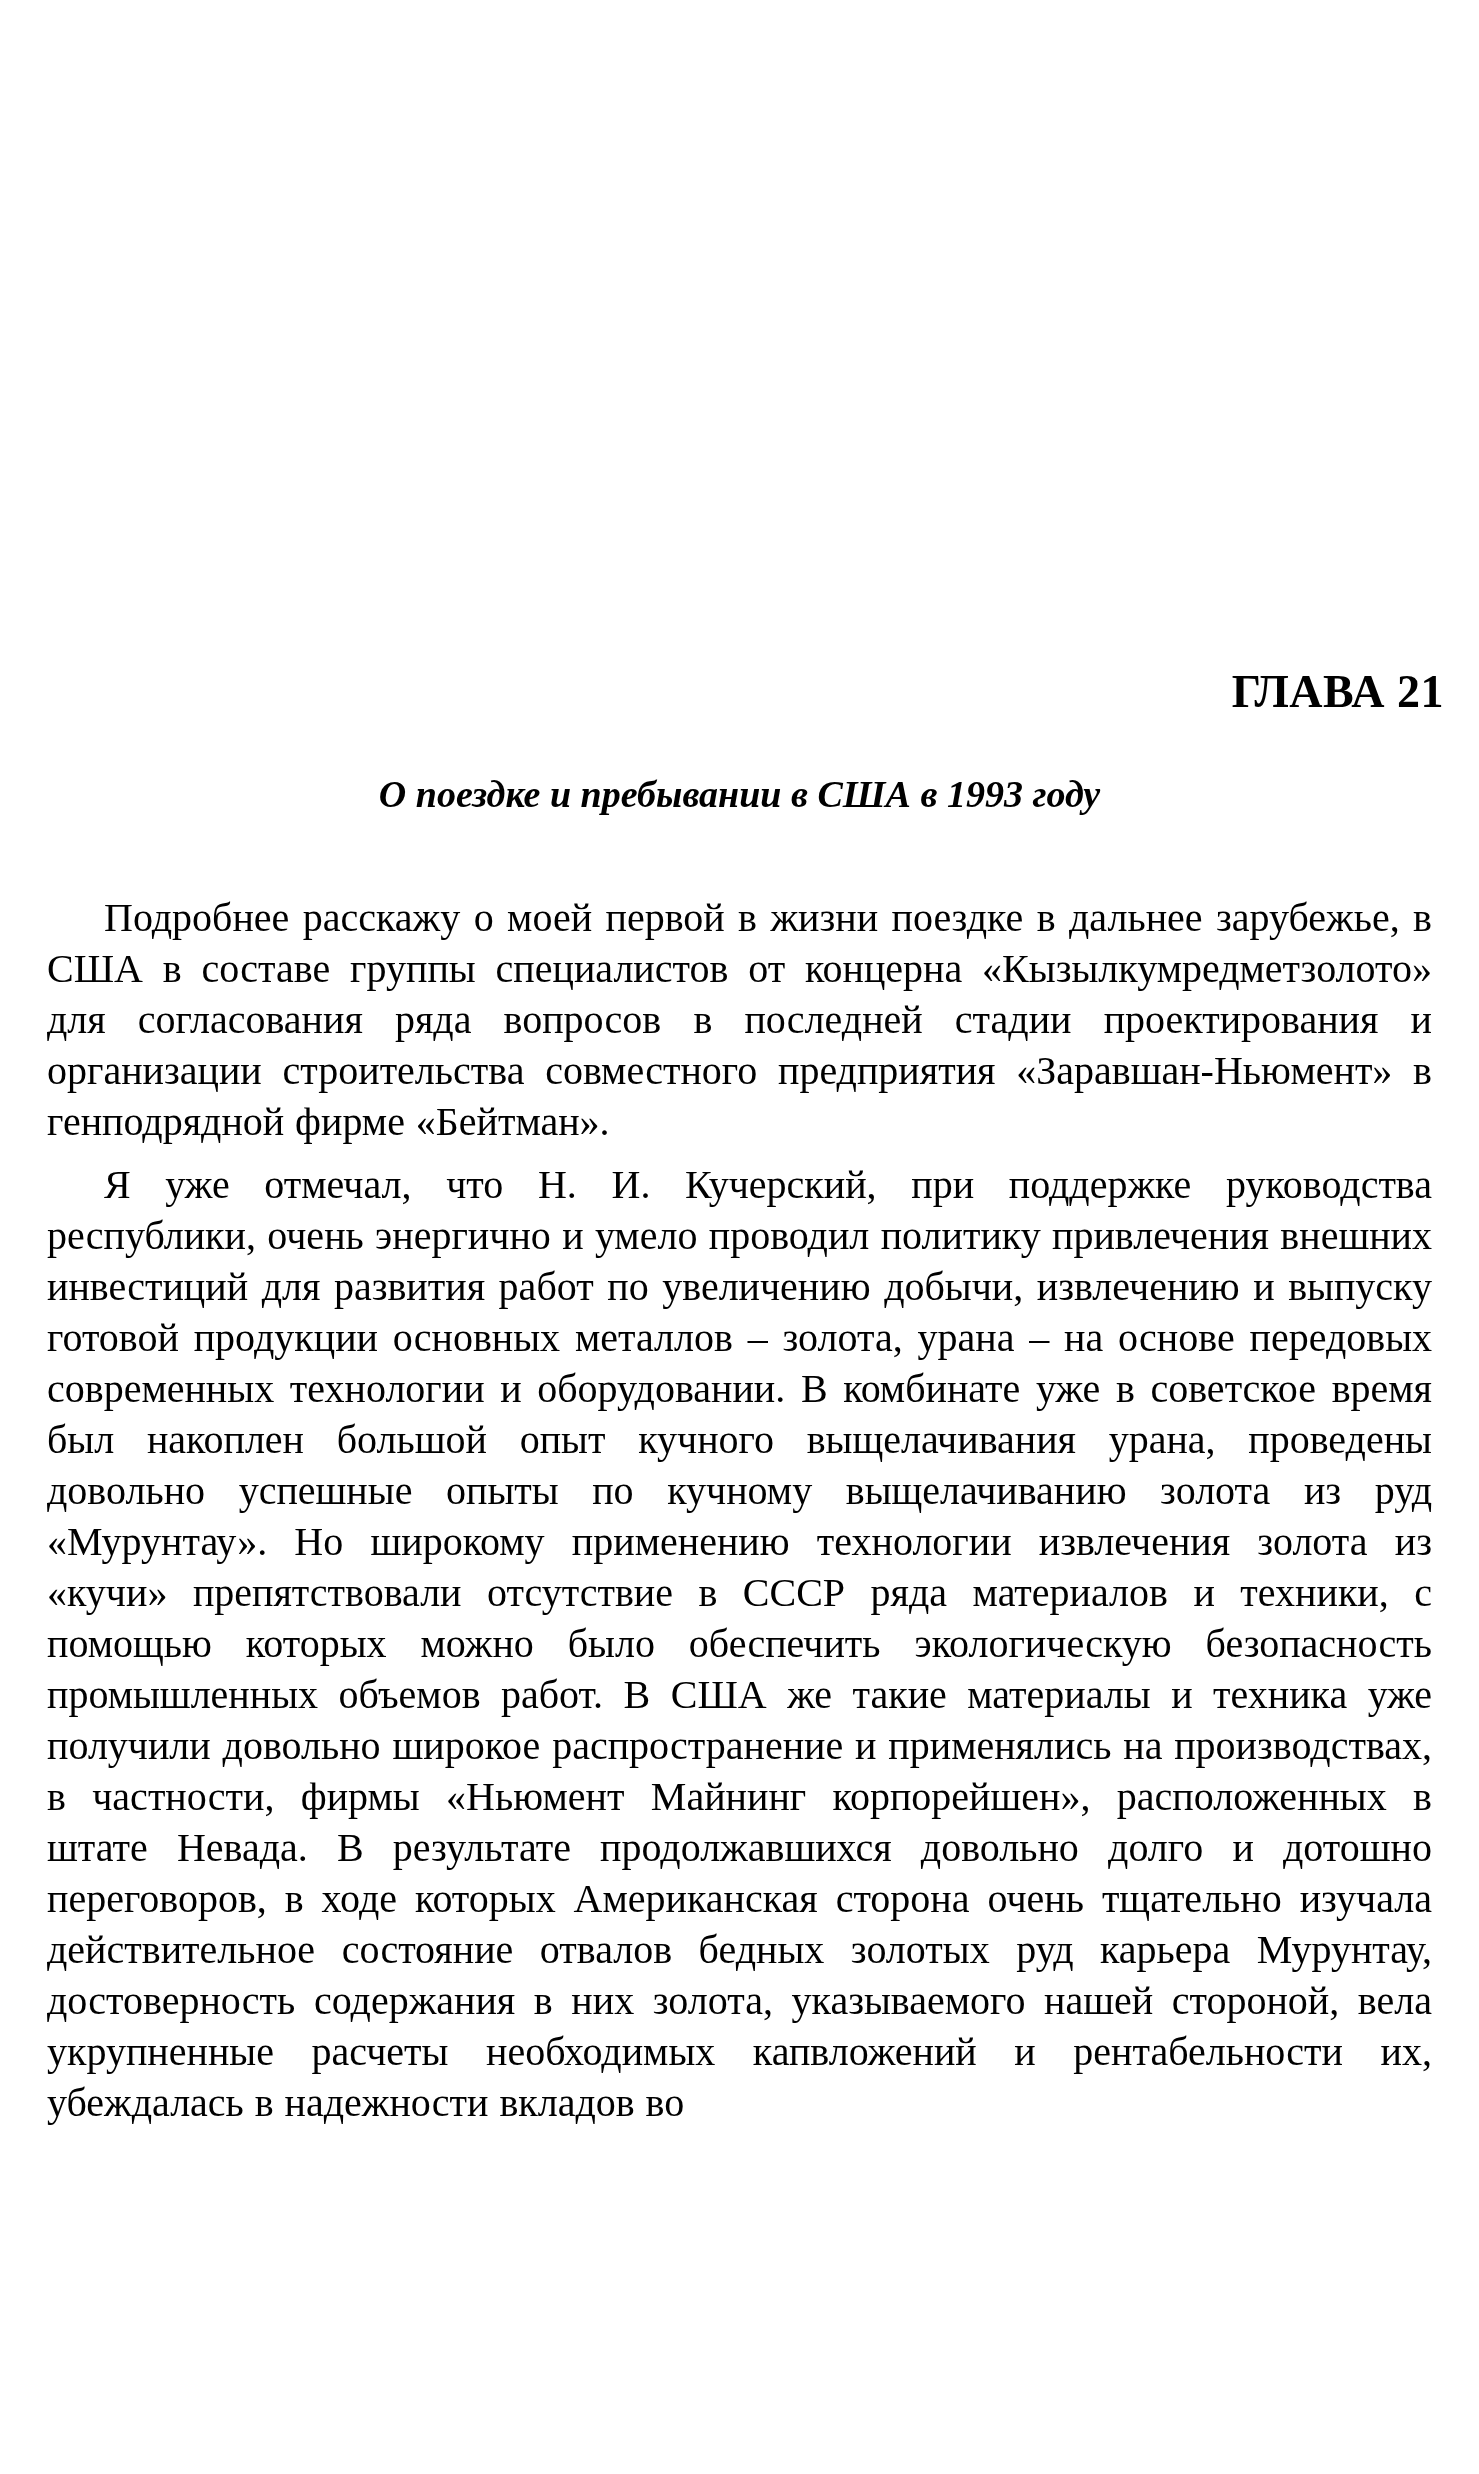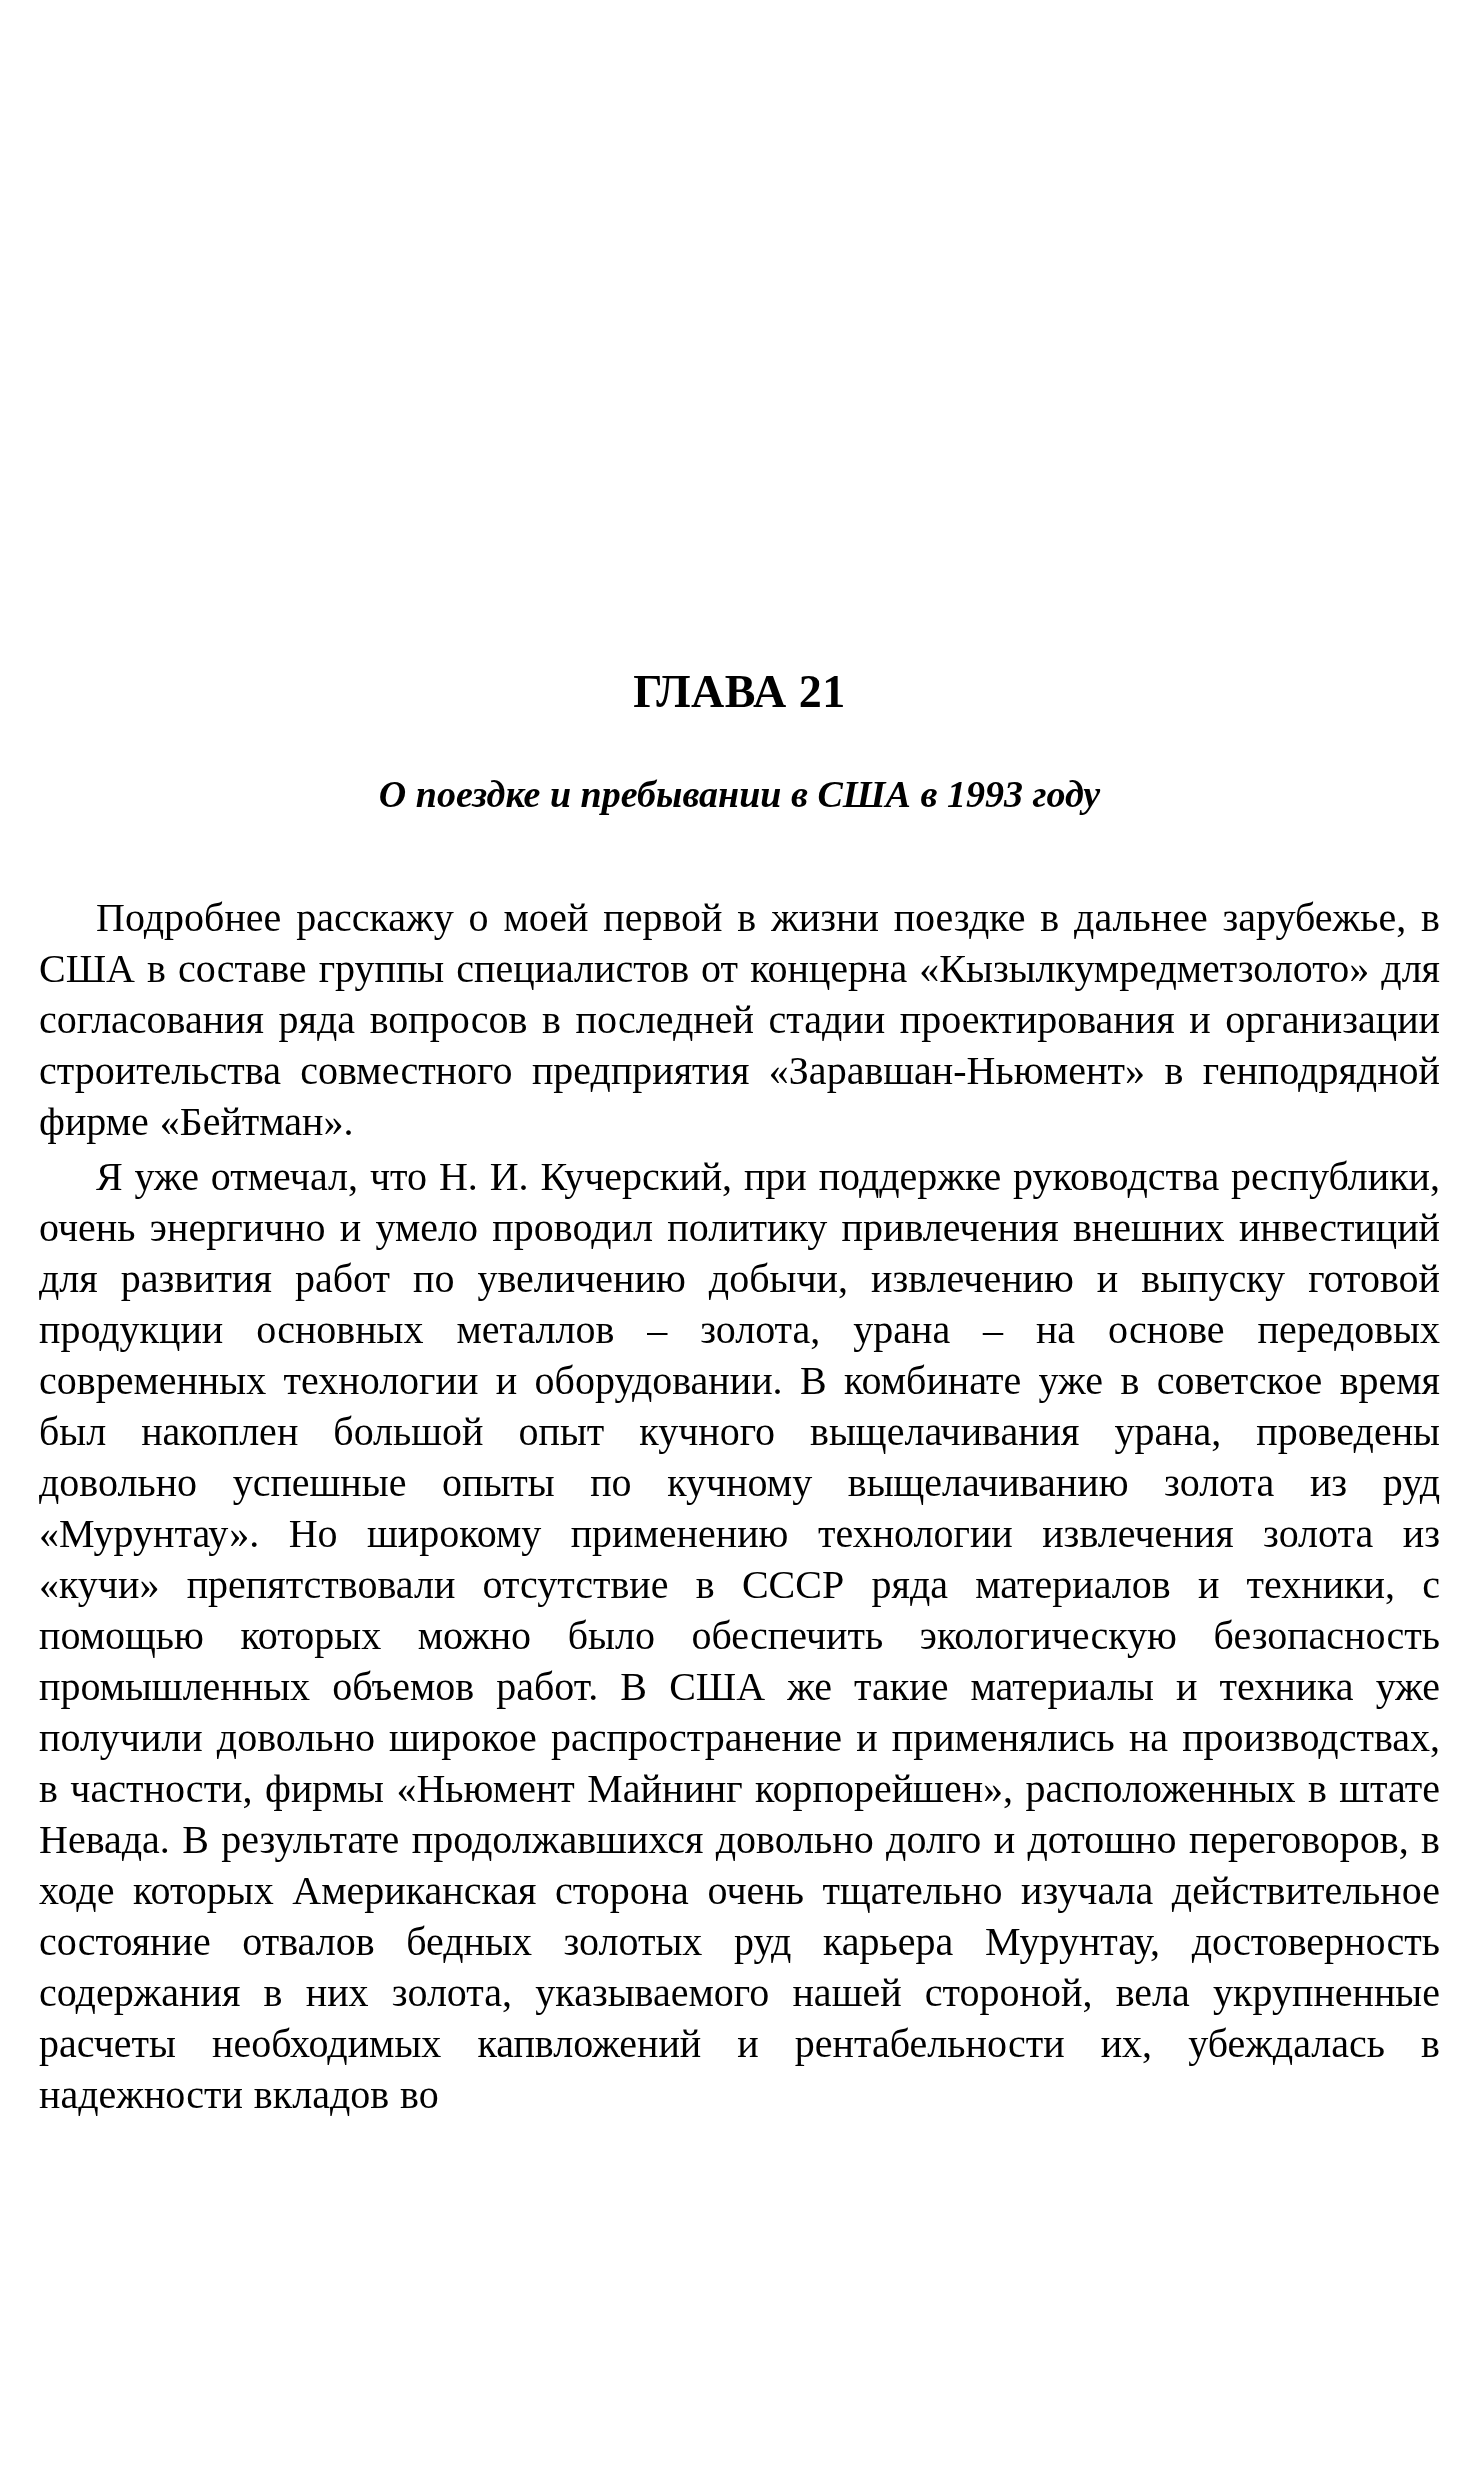"ГЛАВА 21" .chapter-title { text-align: center -> right }
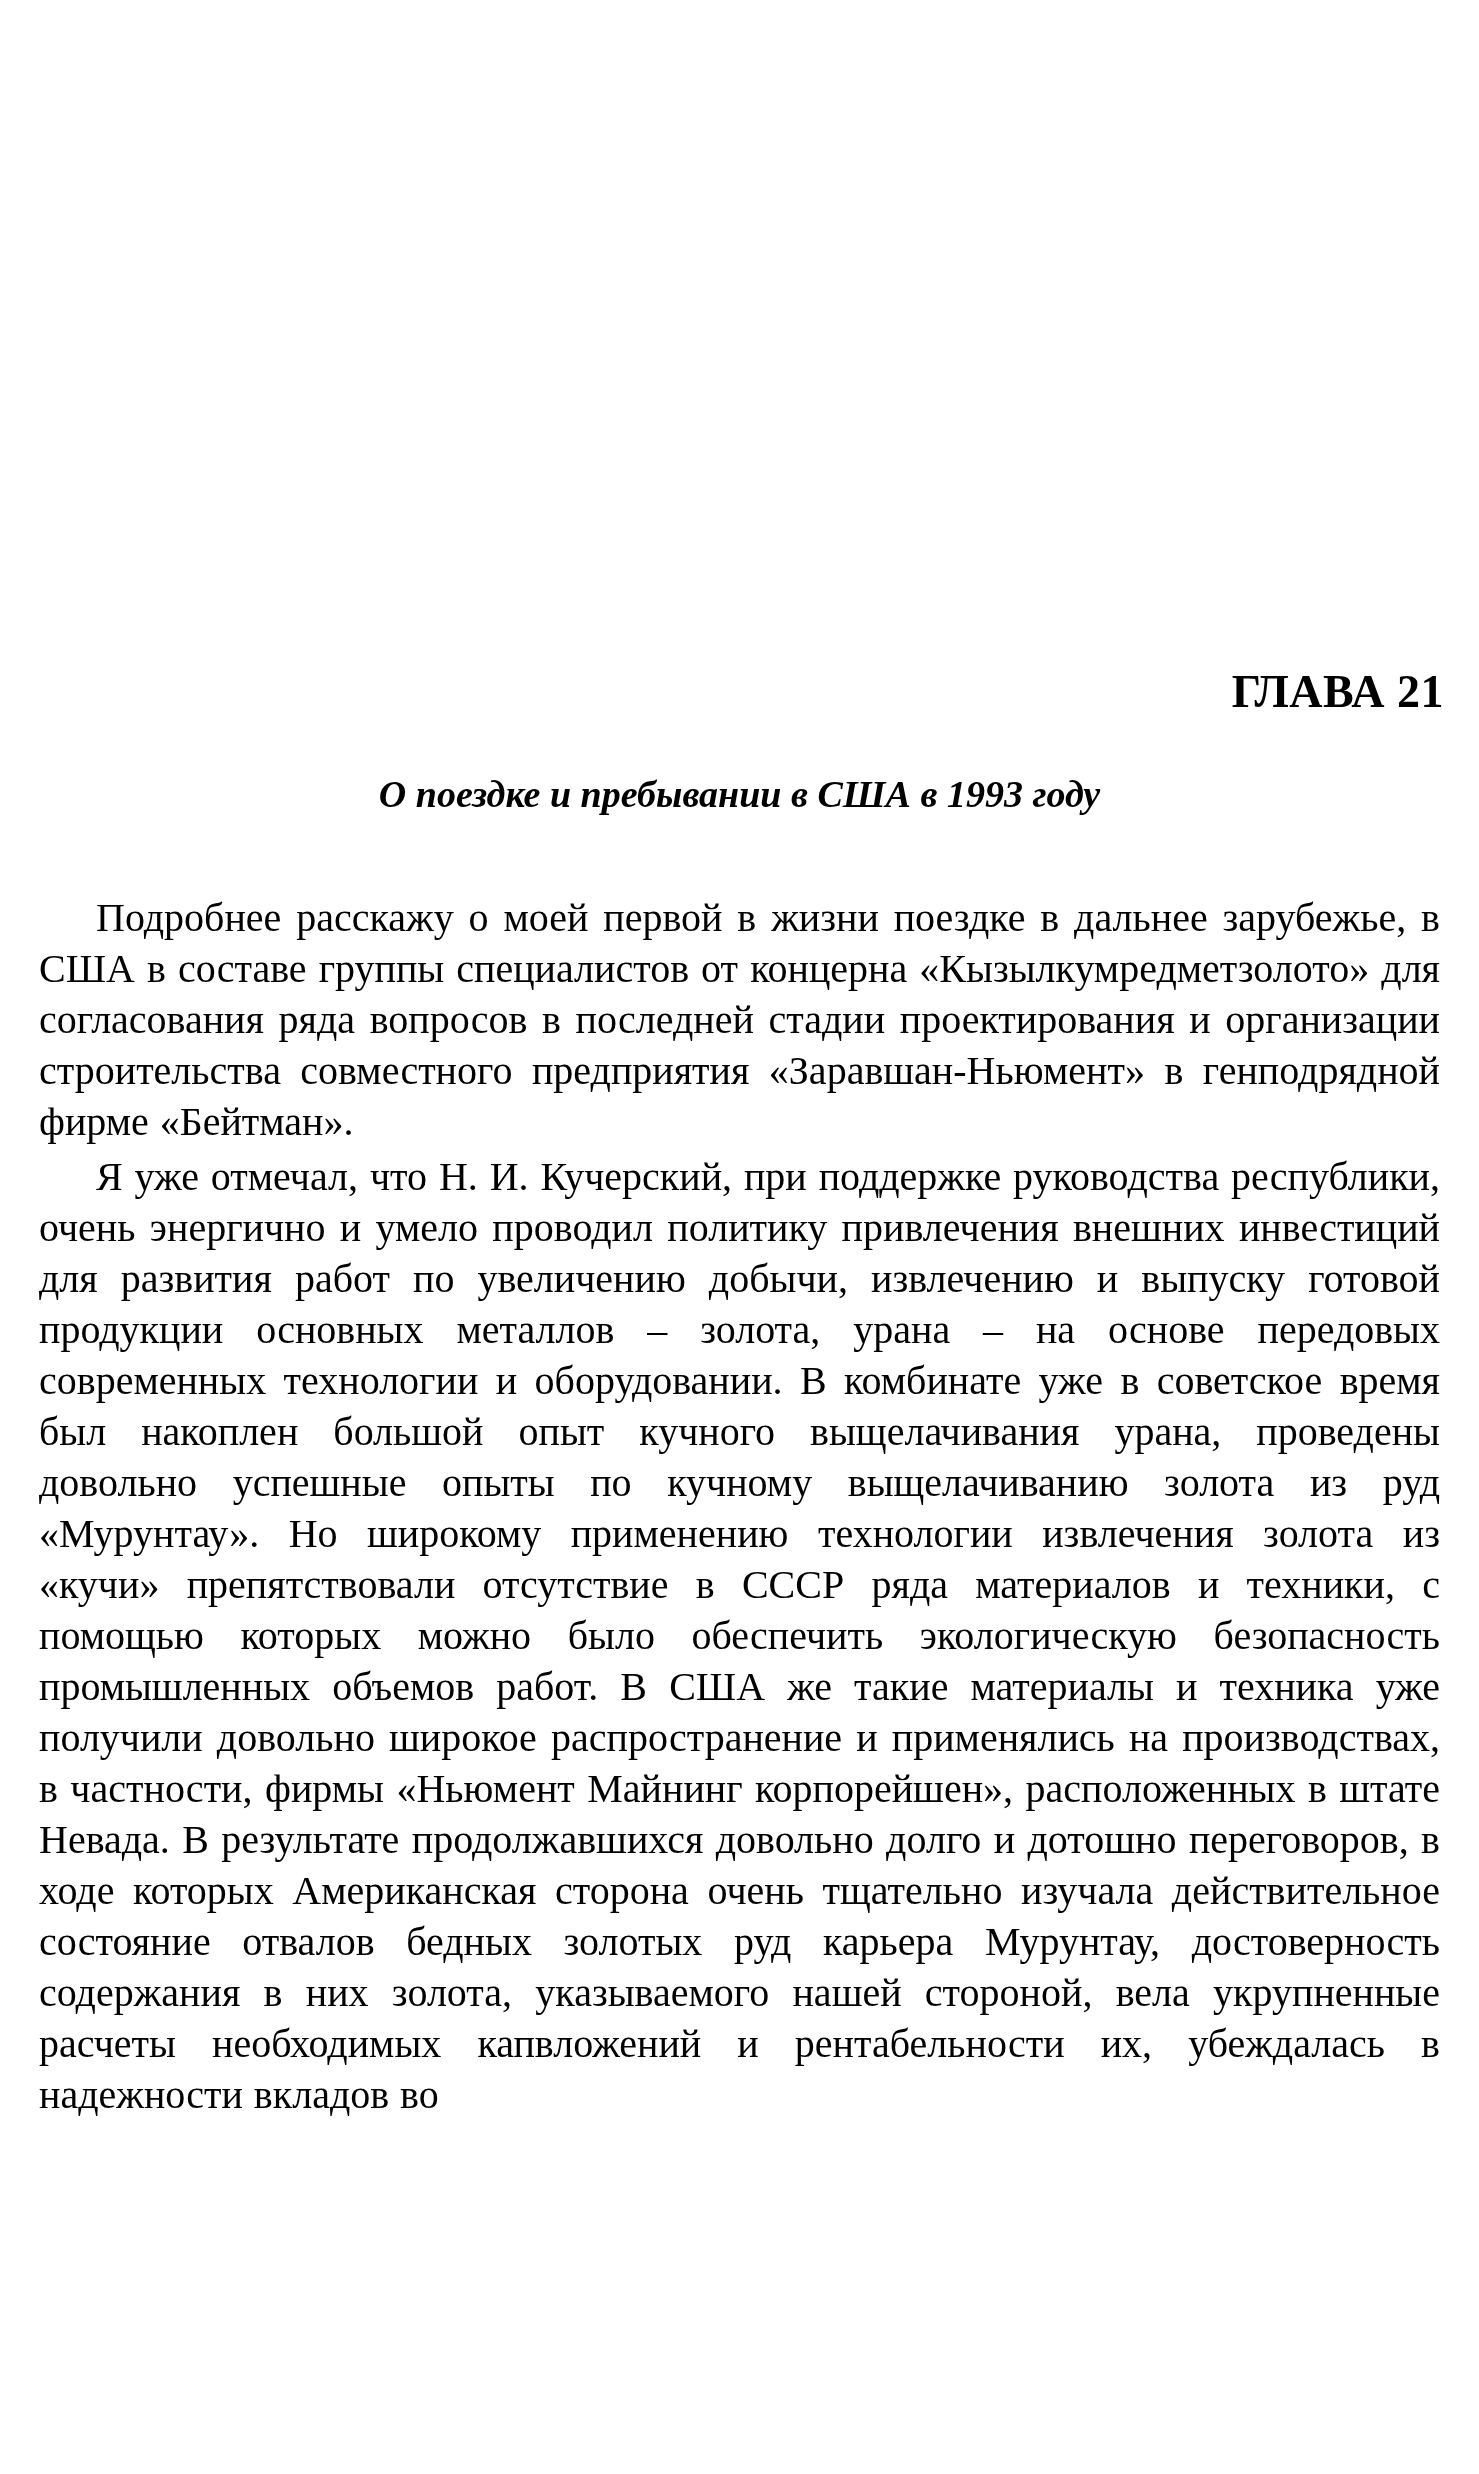"Подробнее расскажу о моей первой" .body-text p { margin: 4px -> 12px }
